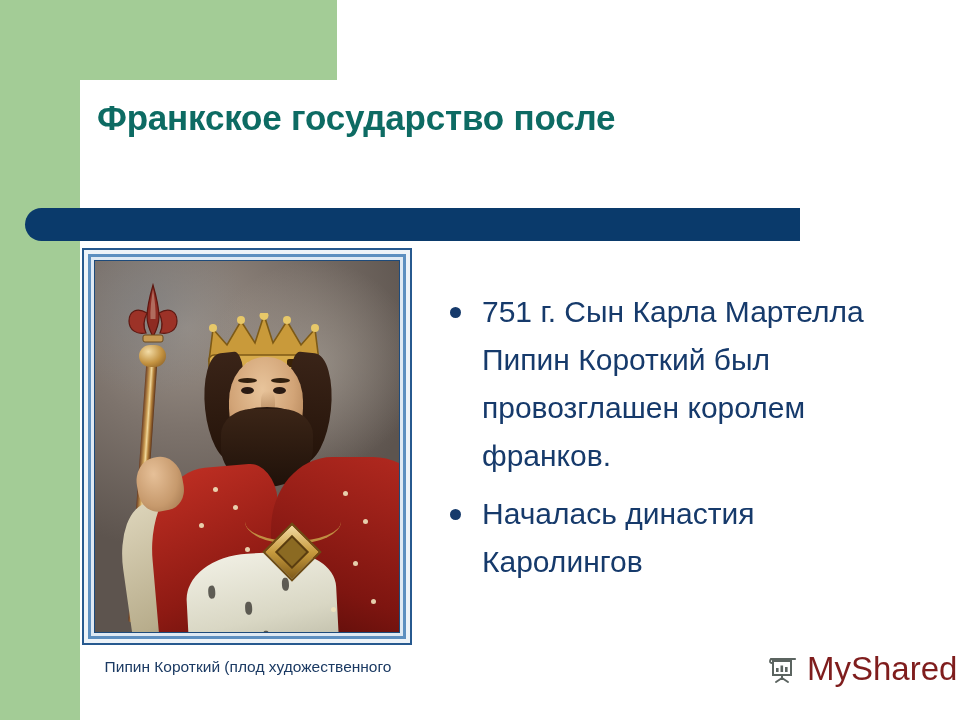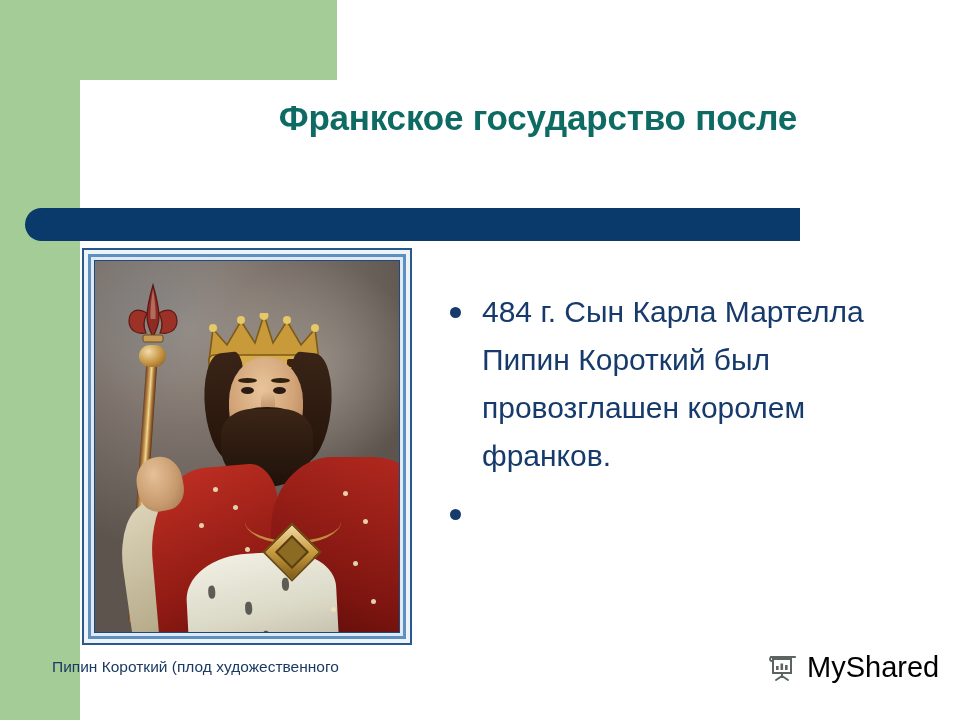"Франкское государство после" .title-line { text-align: right -> none }
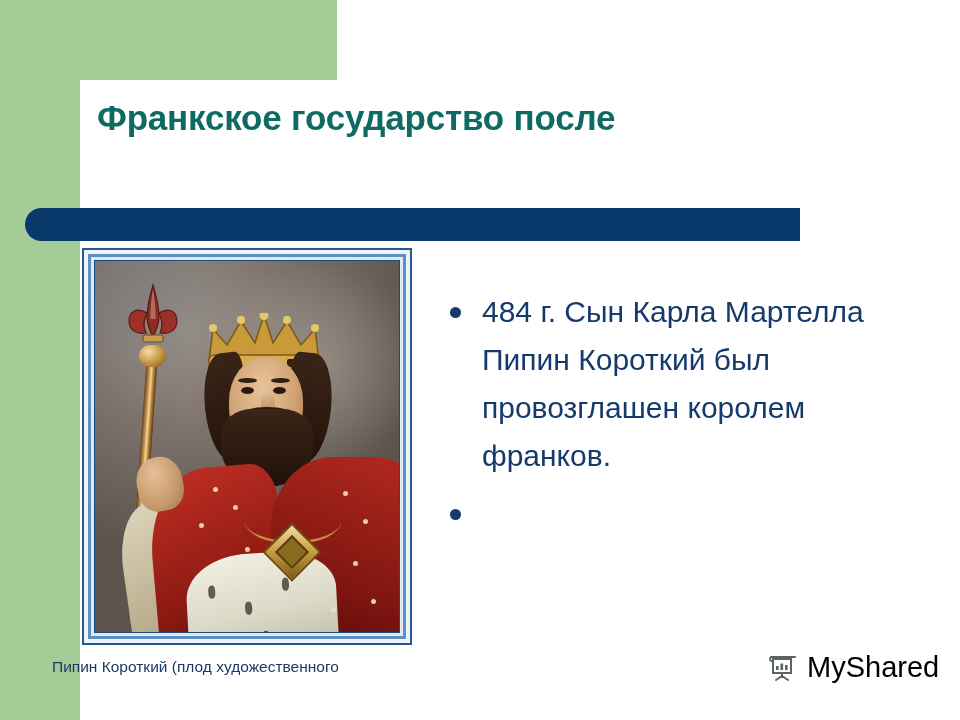"484 г. Сын Карла Мартелла" span { text: 484 -> 751 }
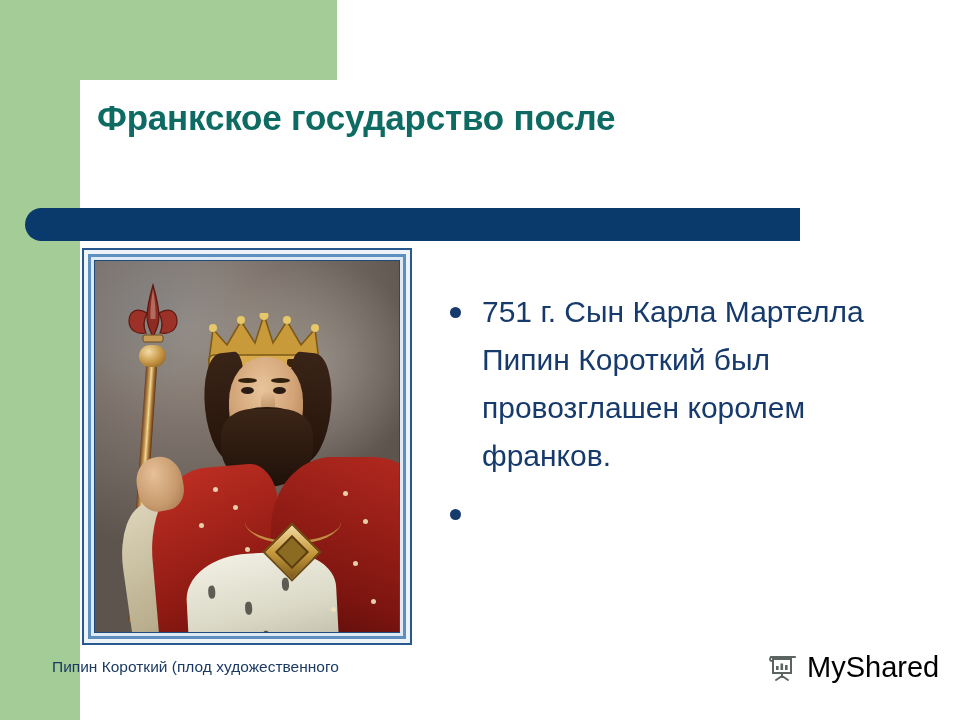"Началась династия Каролингов" span { html: none -> <span>Началась династия Каролингов</span> }
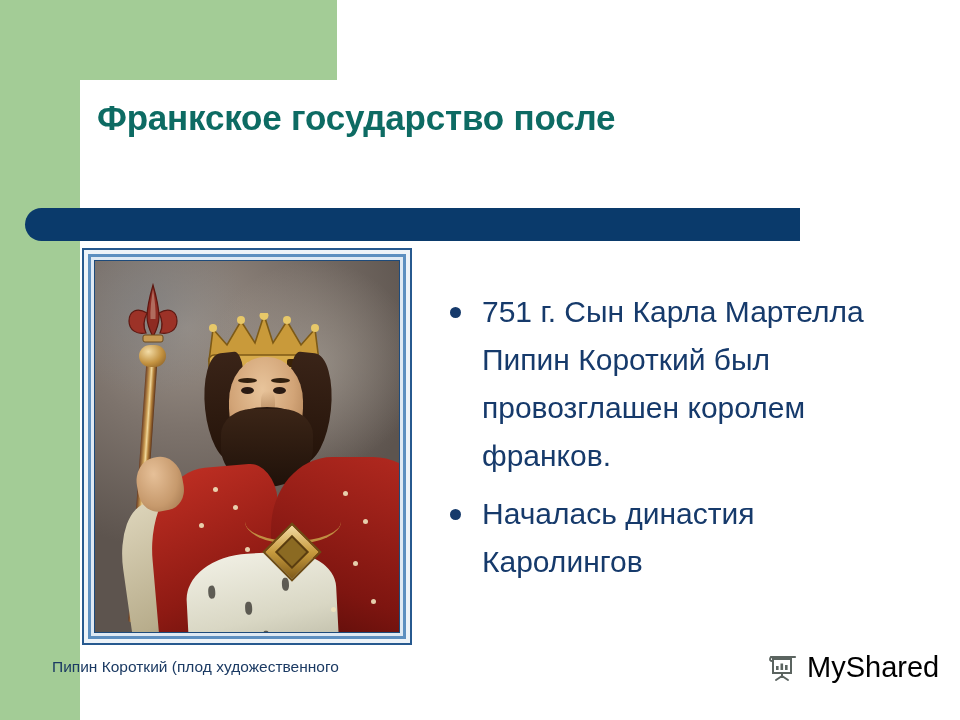"Пипин Короткий (плод художественного" .caption { left: 52px -> 33px; text-align: none -> center }
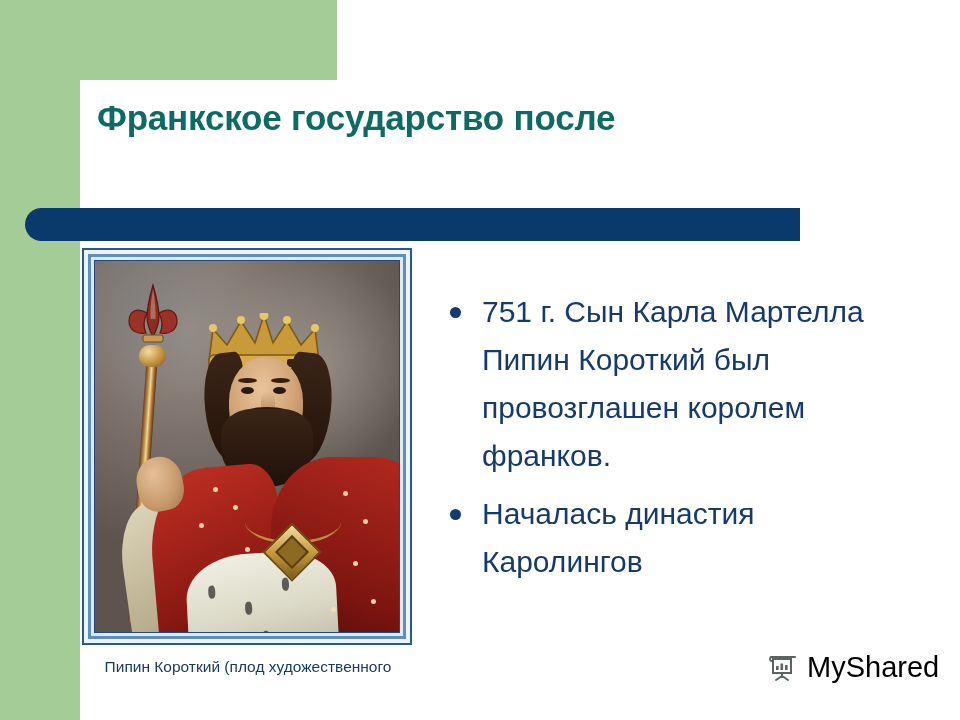"MyShared" .watermark-text { color: #000000 -> #7f1d1d; font-size: 29px -> 33px }
